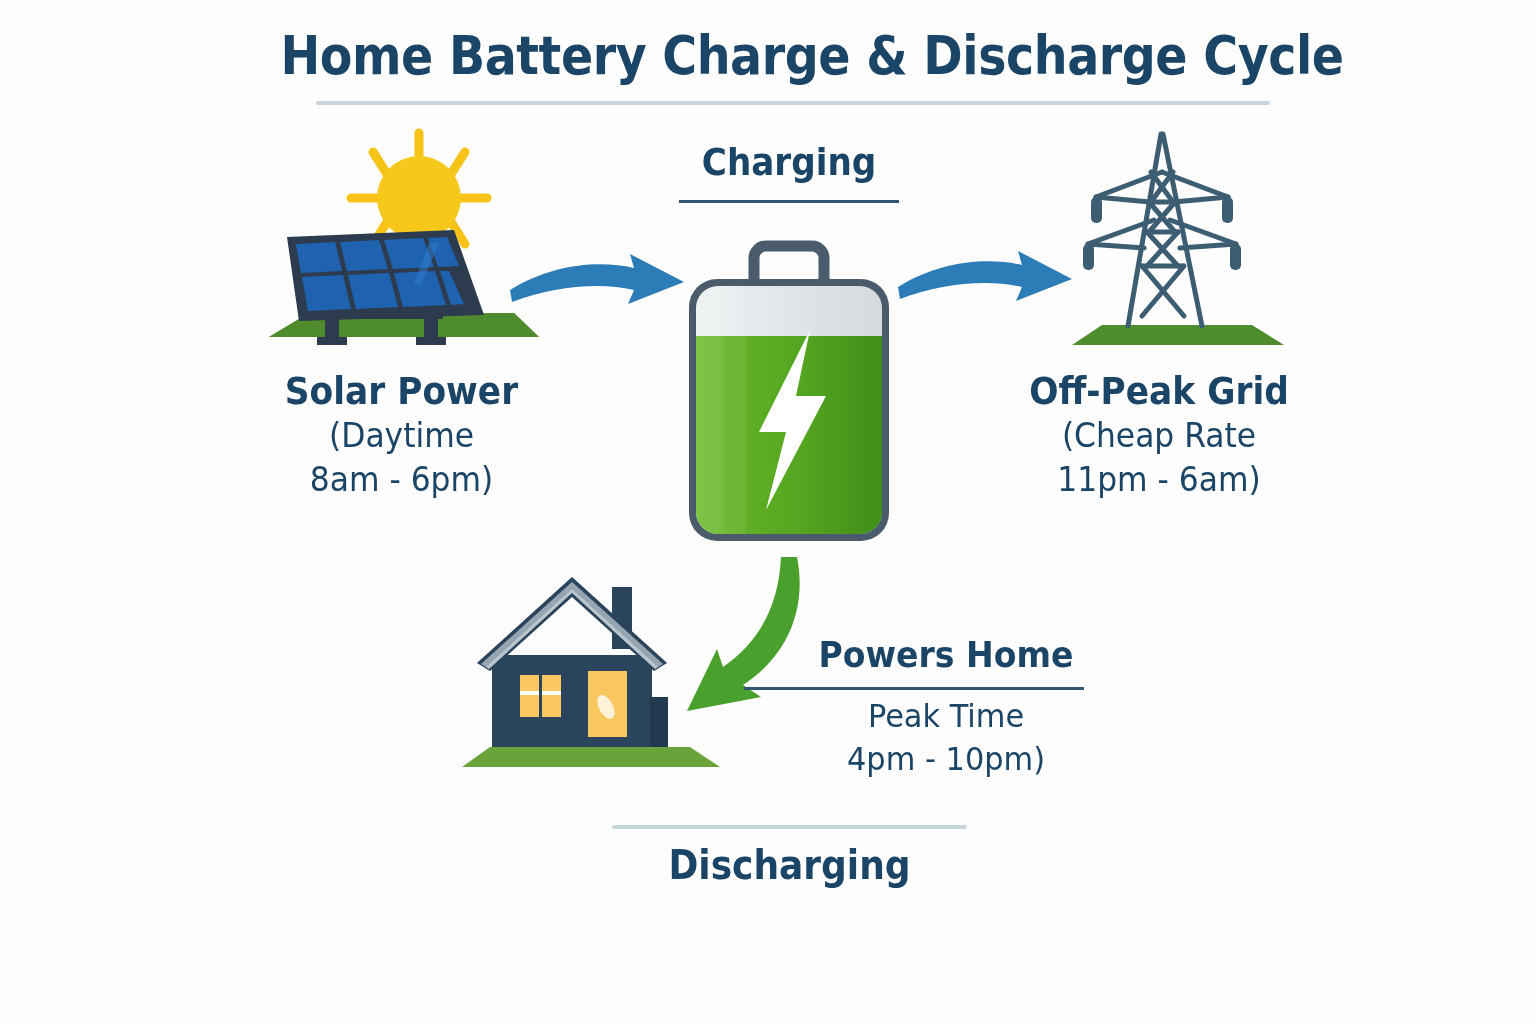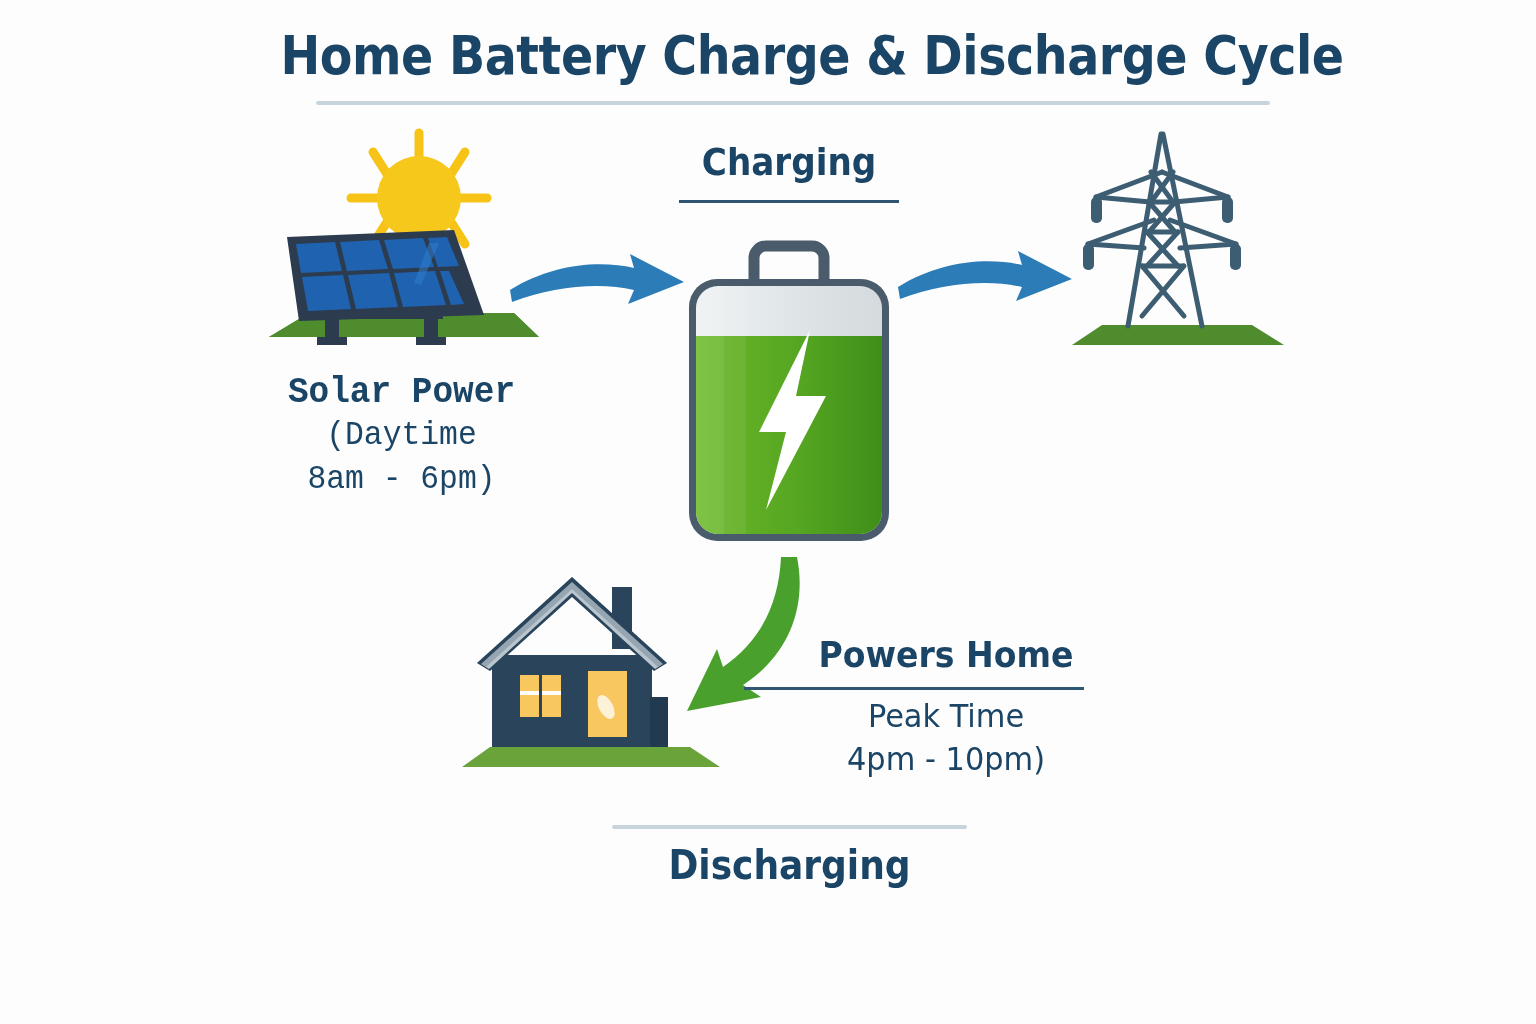"Solar Power" .caption { font-family: Liberation Mono, monospace -> none }
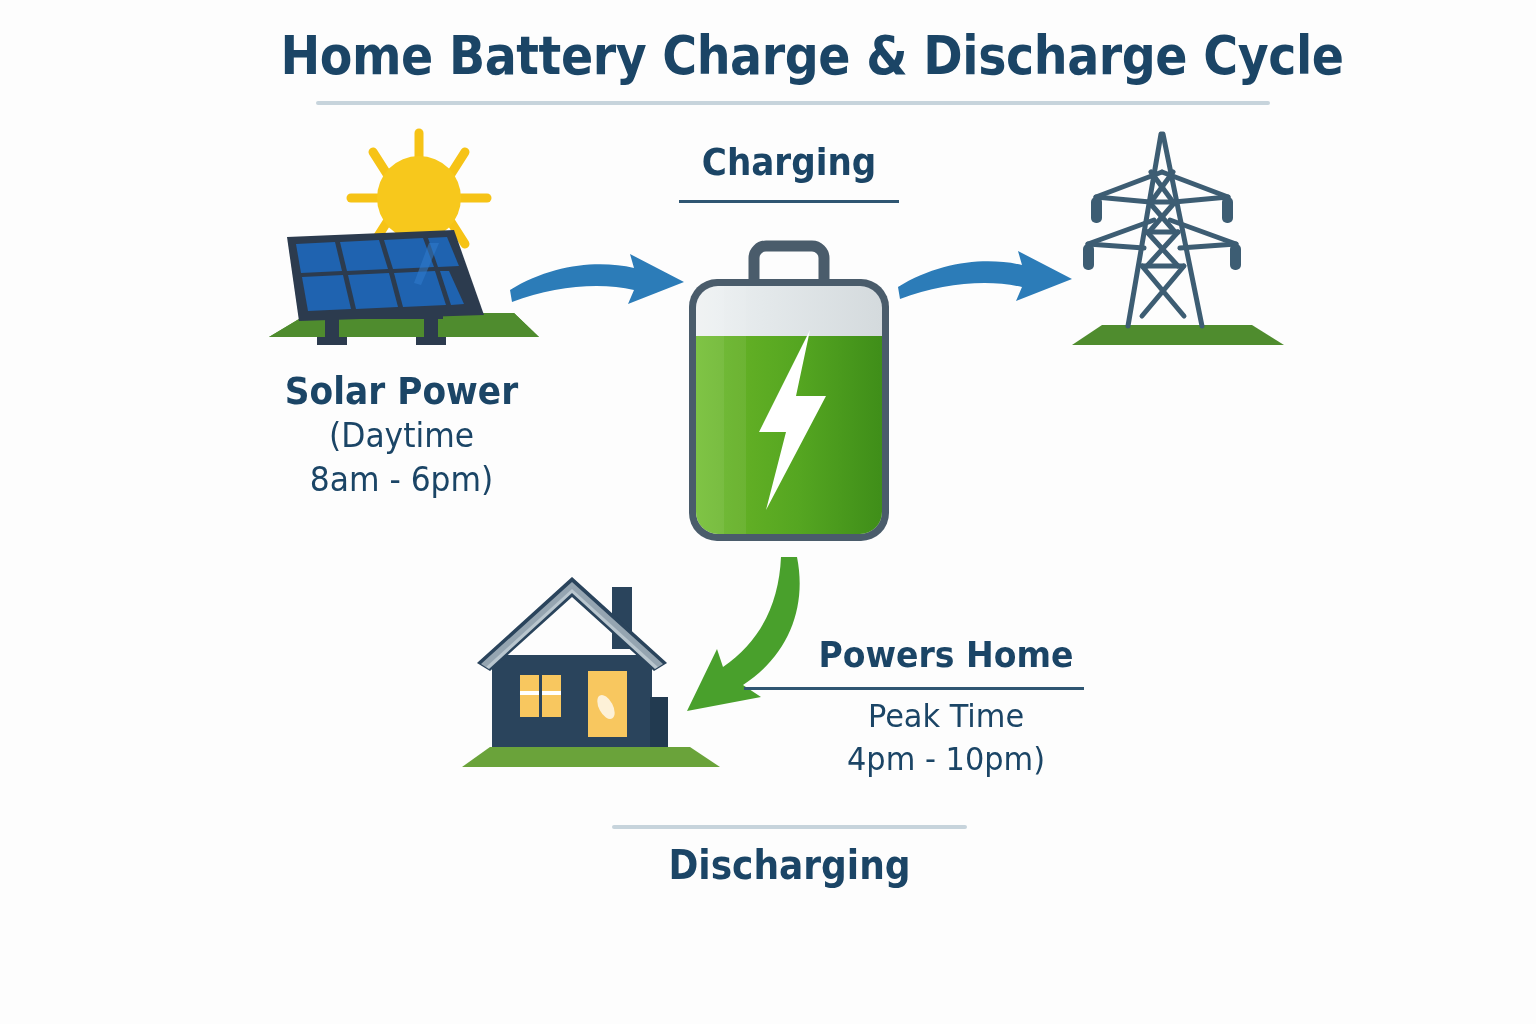"Off-Peak Grid" div.caption { html: none -> <div> <span>Off-Peak Grid</span> <span>(Cheap Rate</span> <span>11pm - 6am)</span> </div> }
